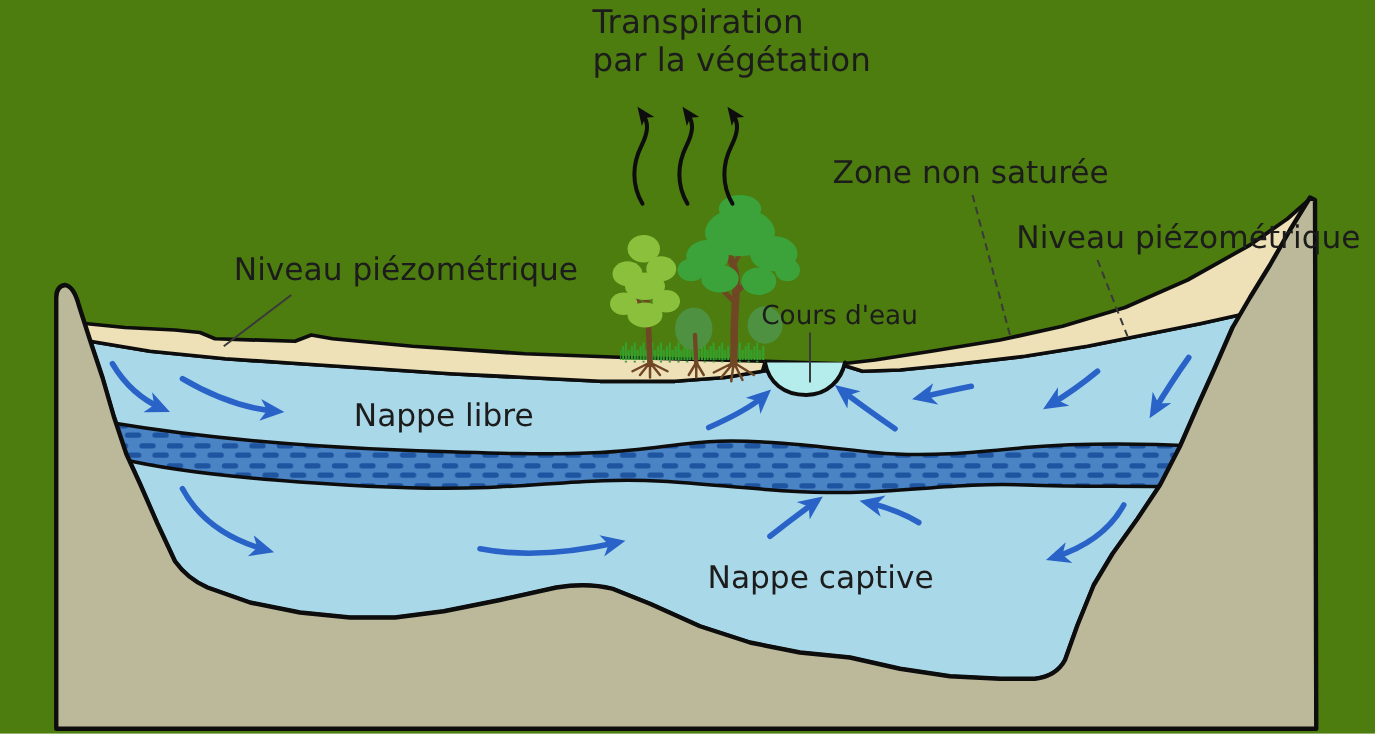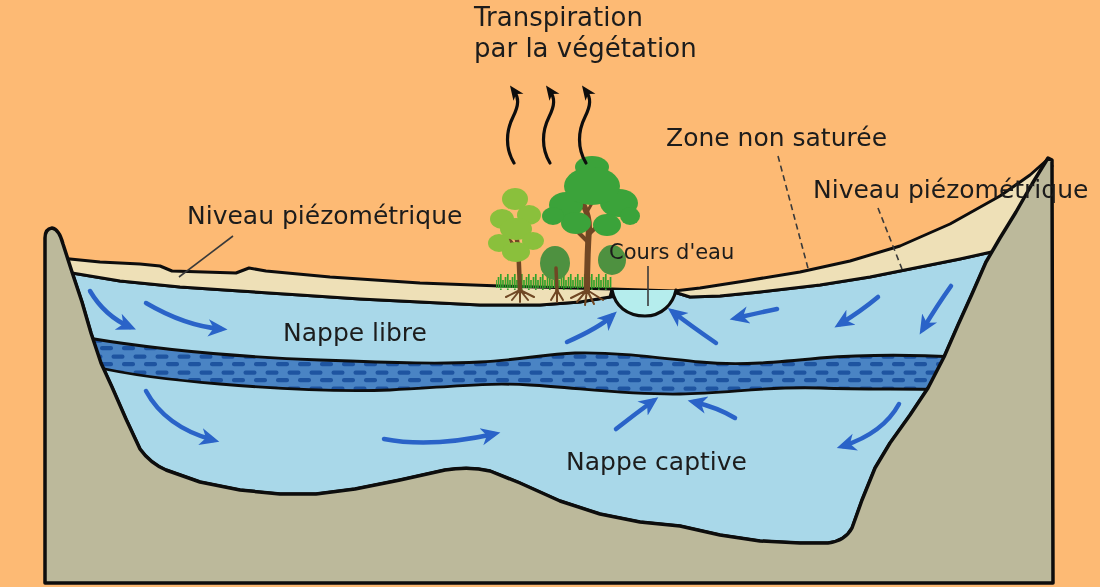"Transpiration" #stage { background: #fdba74 -> #4d7c0f }
